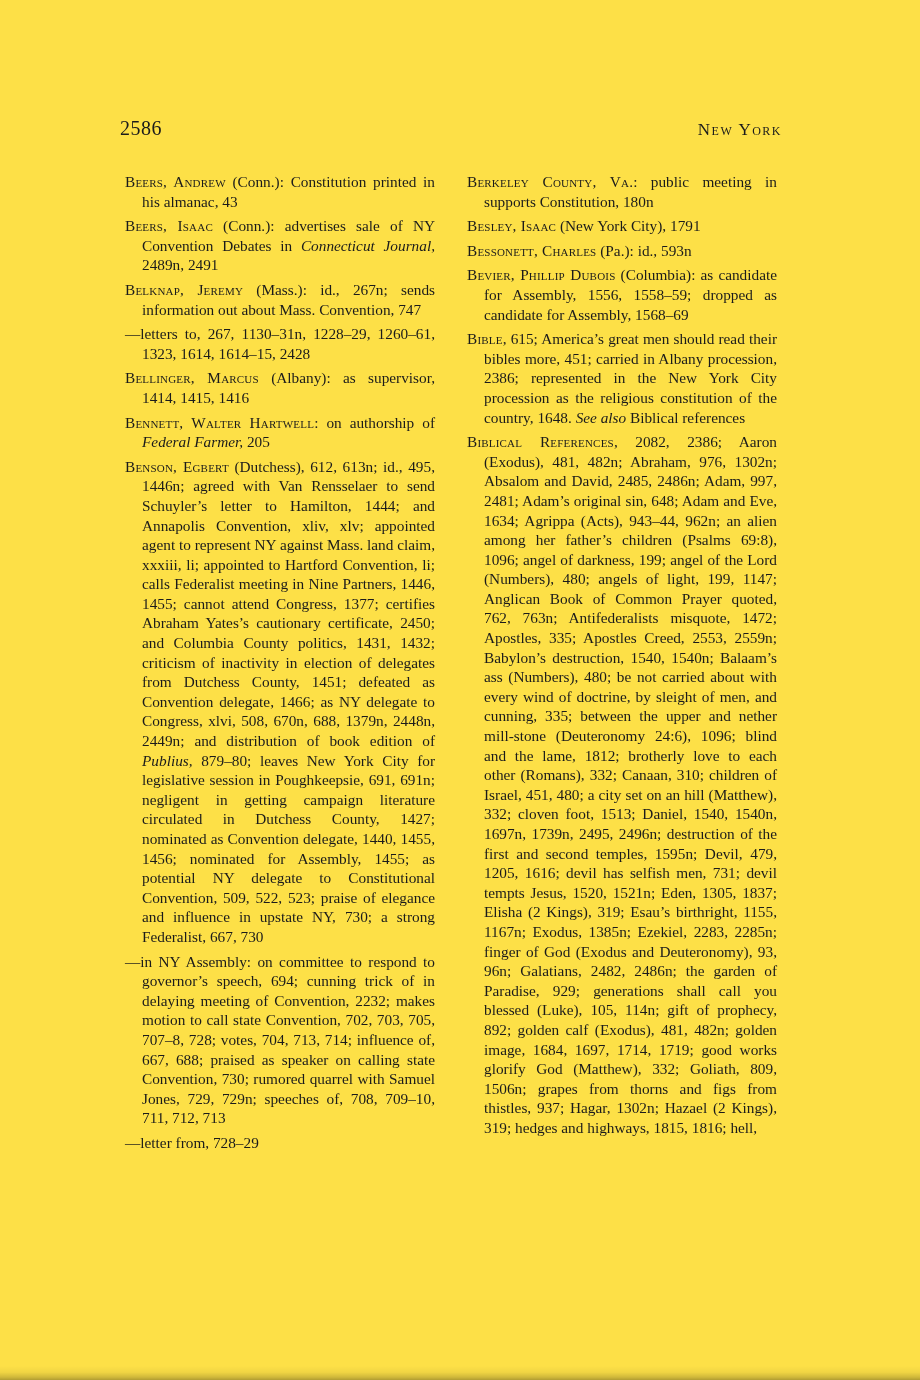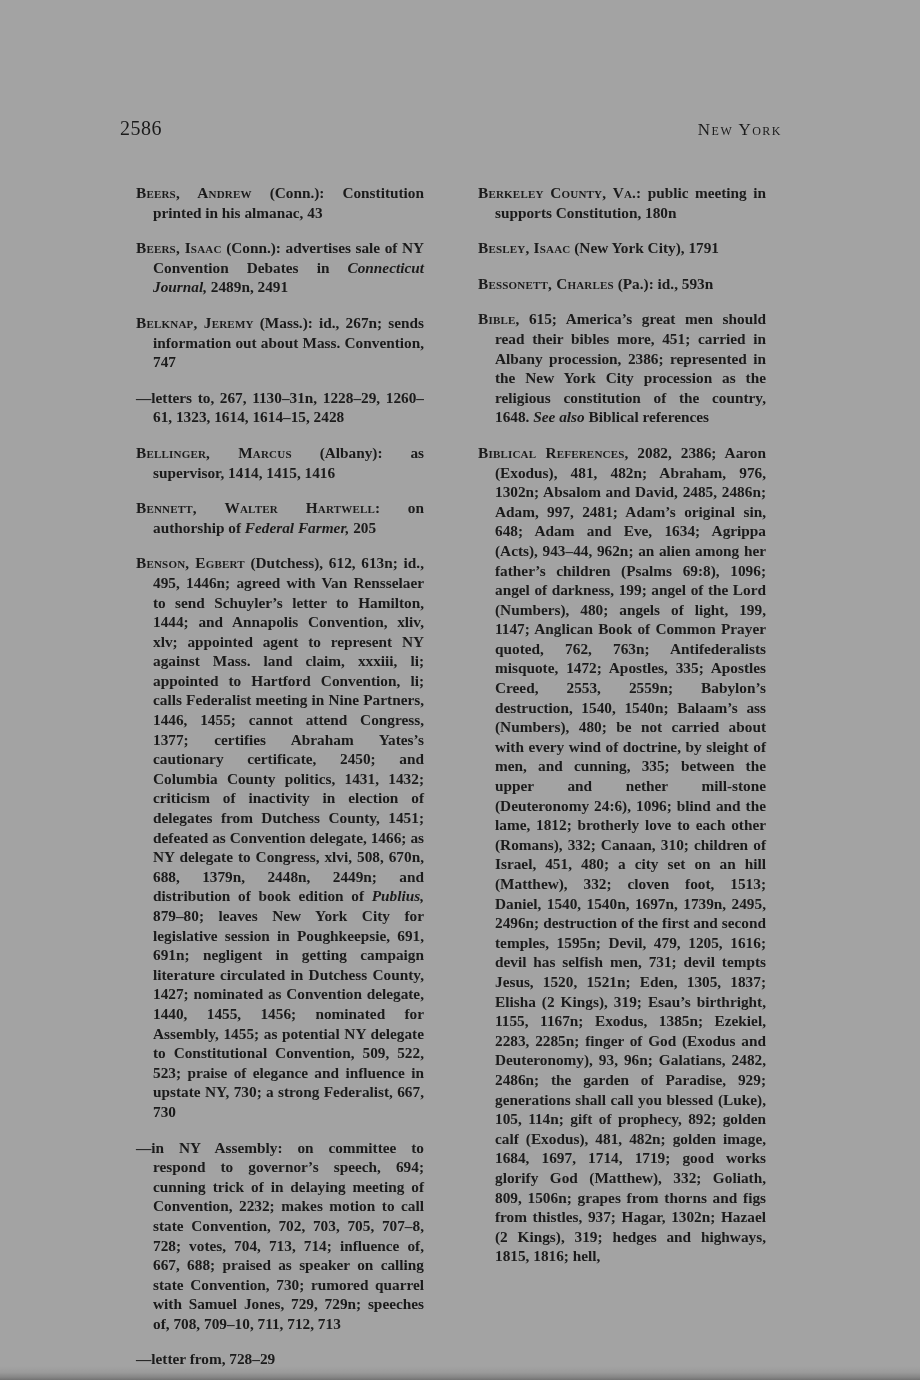"2586" .page { background: #a3a3a3 -> #fde047 }
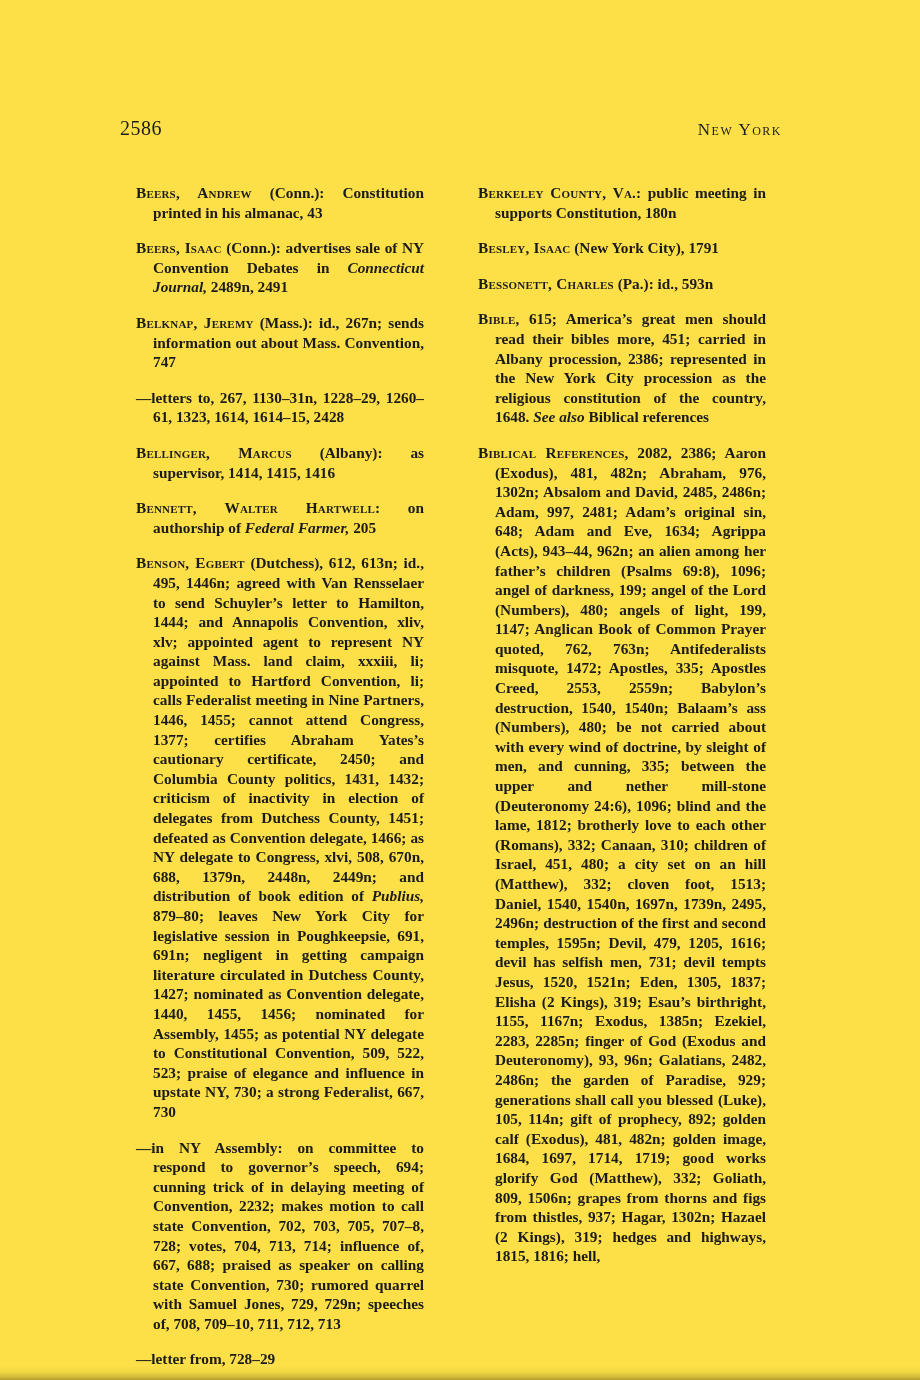"Beers, Andrew (Conn.): Constitution" .entry { font-weight: bold -> none; margin: 16px -> 5px }
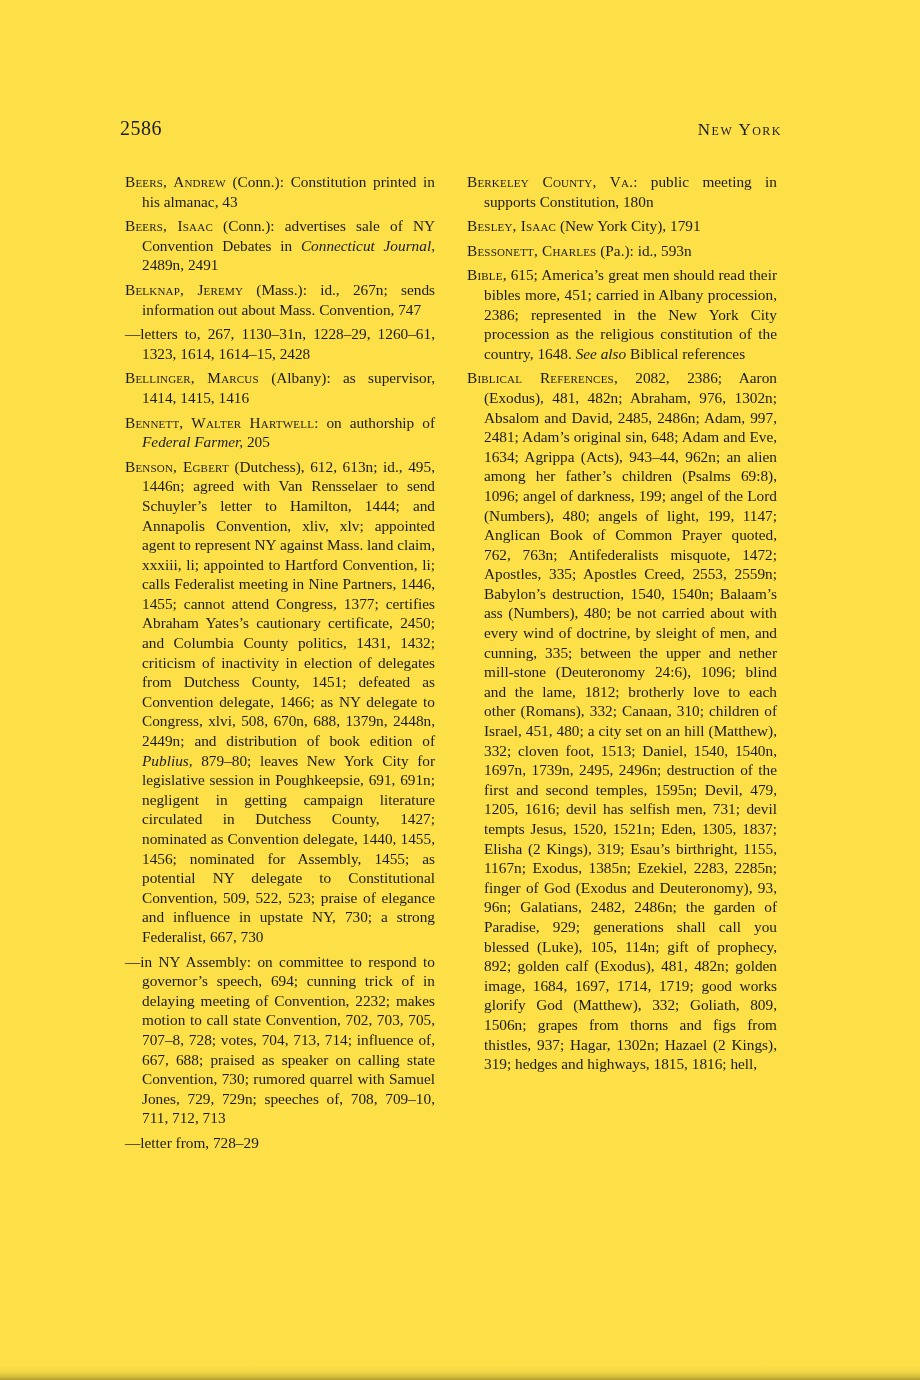"Bevier, Phillip Dubois (Columbia): as" p.entry { html: none -> <p><span>Bevier, Phillip Dubois</span><span> (Columbia): as candidate for Assembly, 1556, 1558–59; dropped as candidate for Assembly, 1568–69</span></p> }
